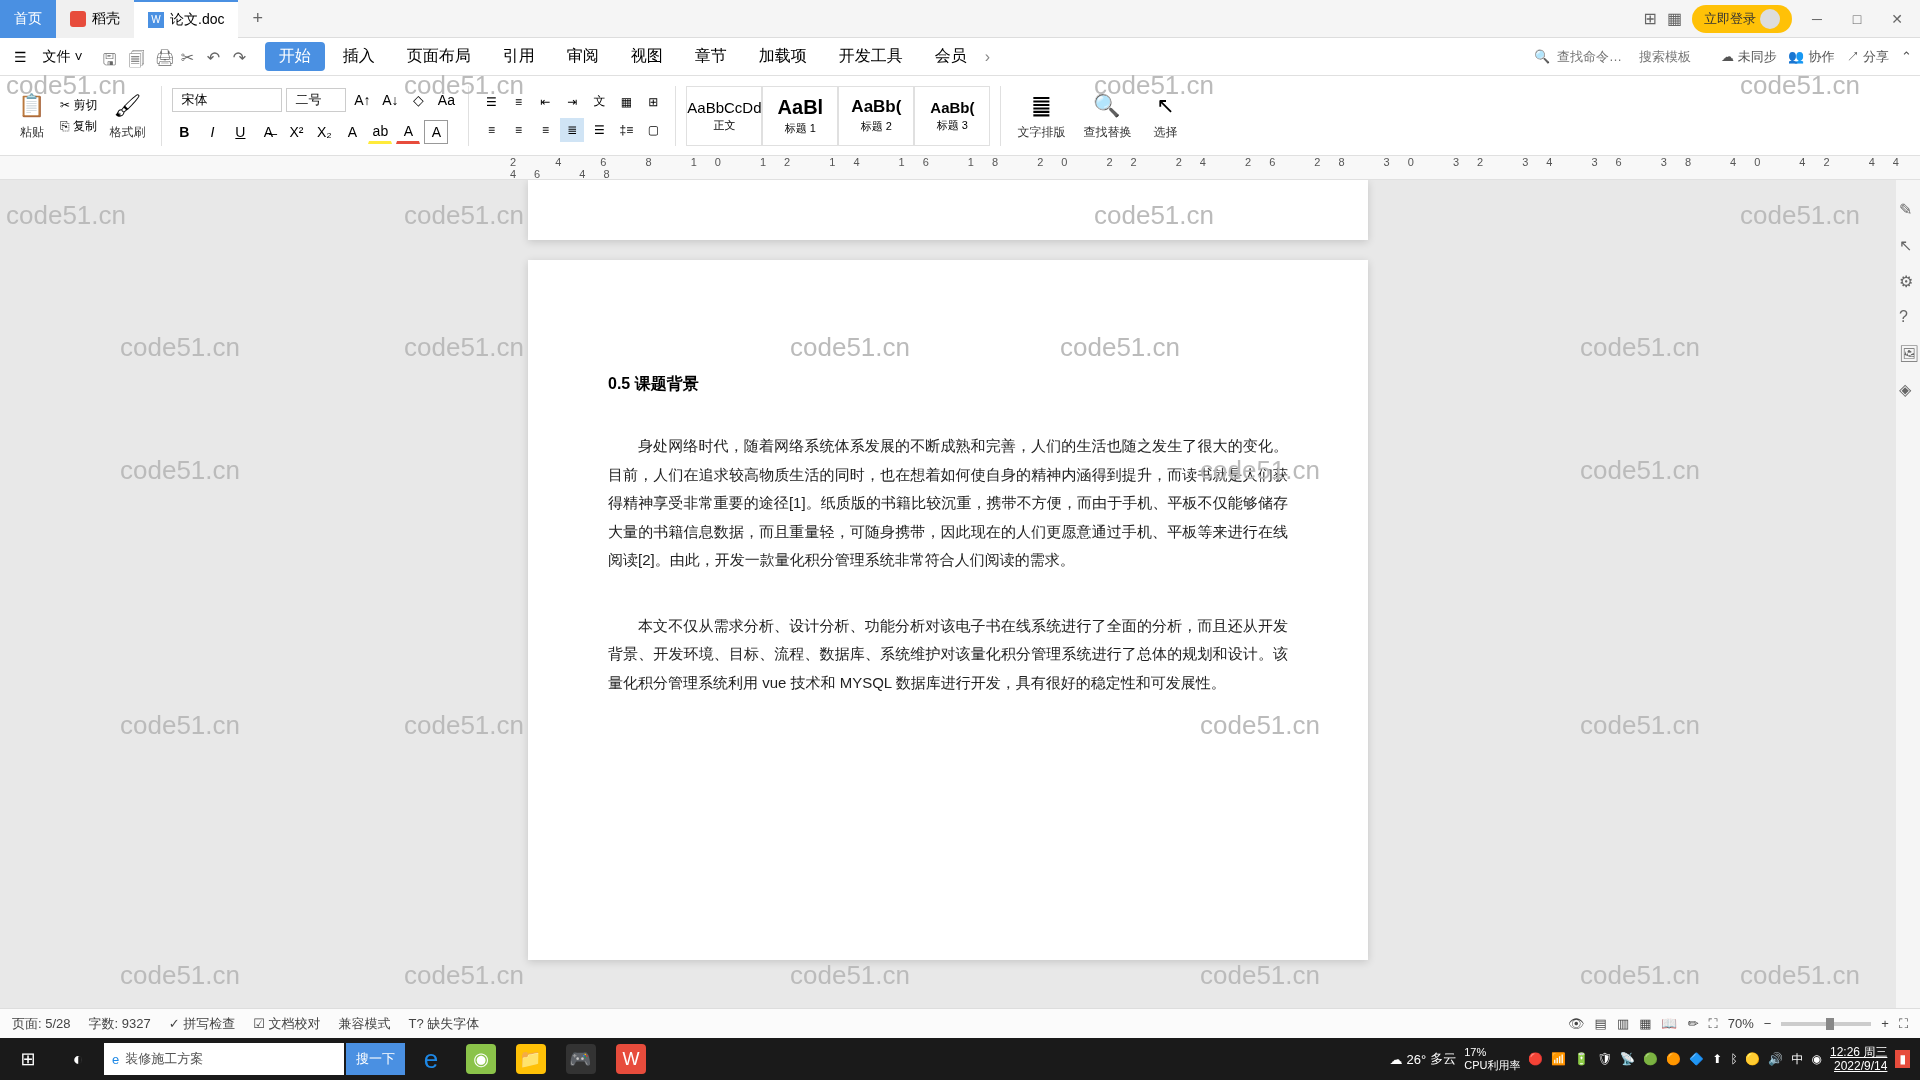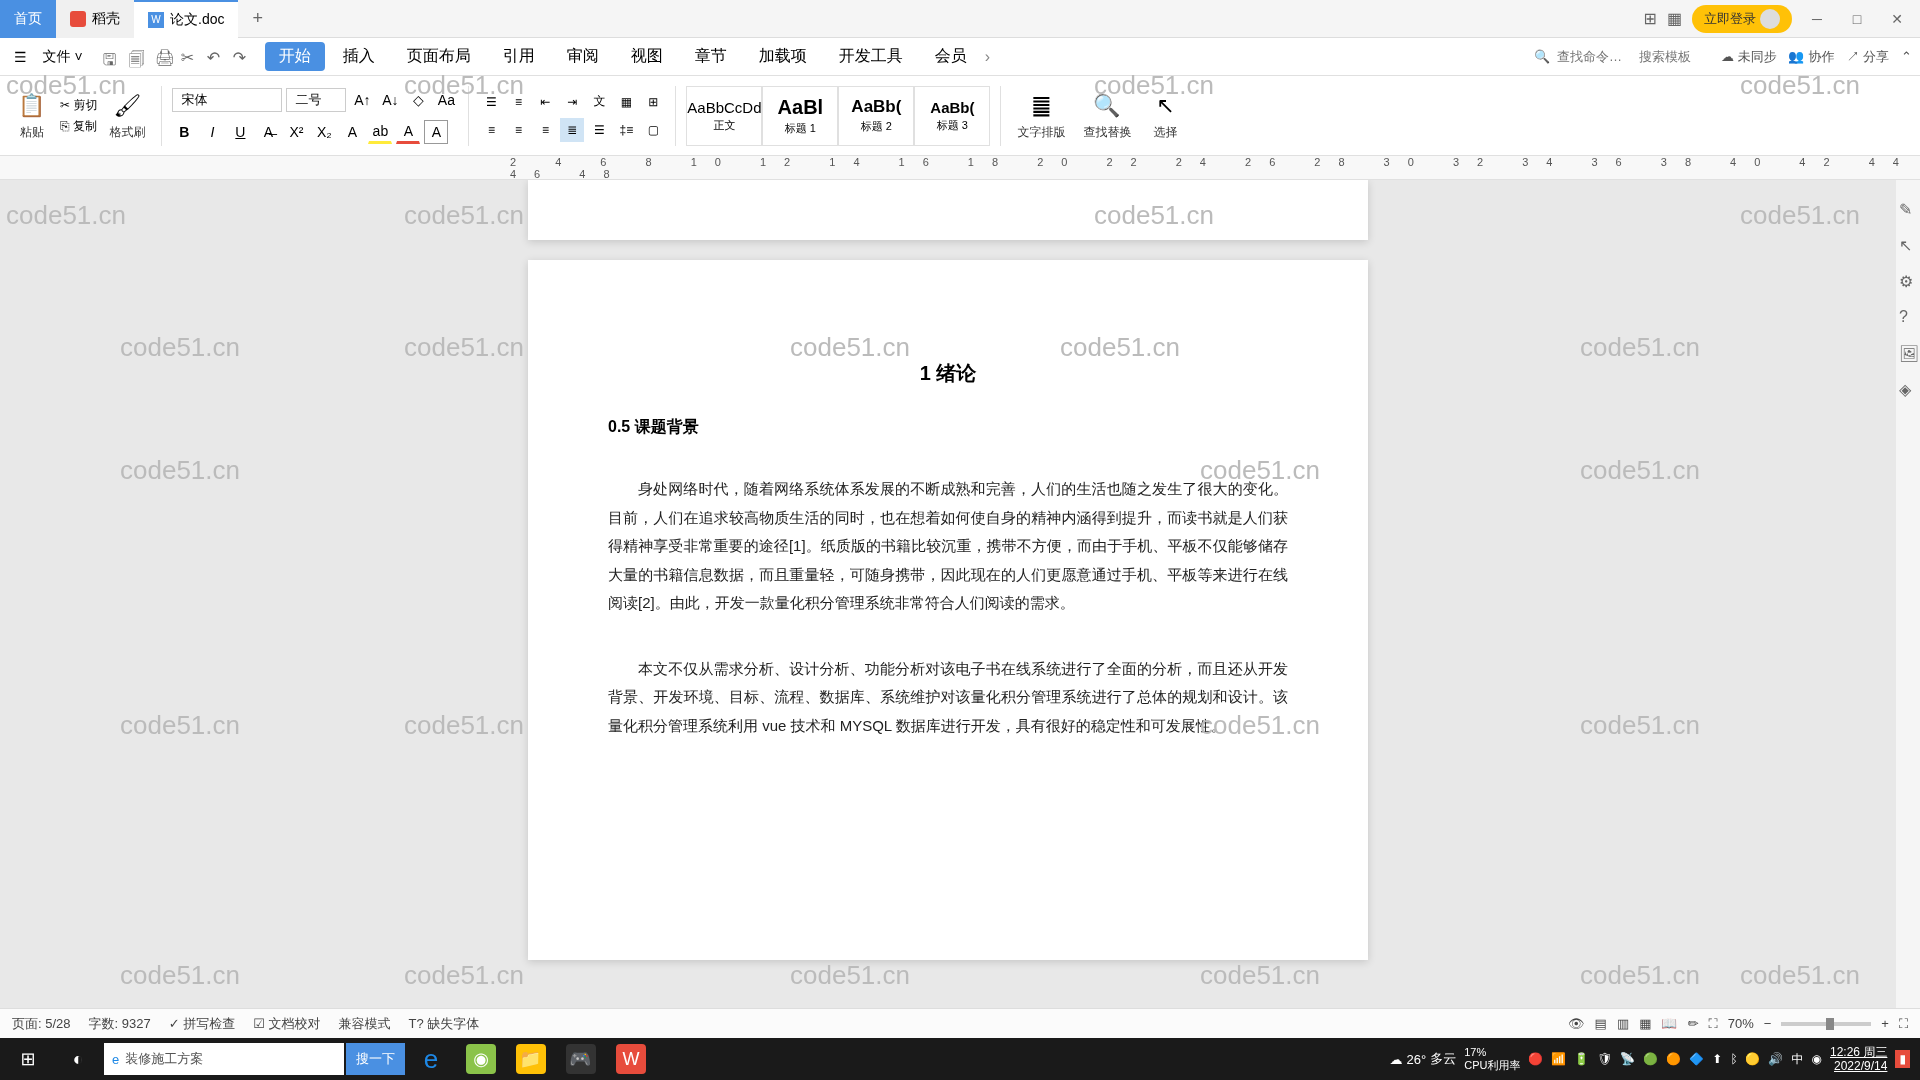"1 绪论" div.chapter-title { html: <div>1 绪论</div> -> none }
